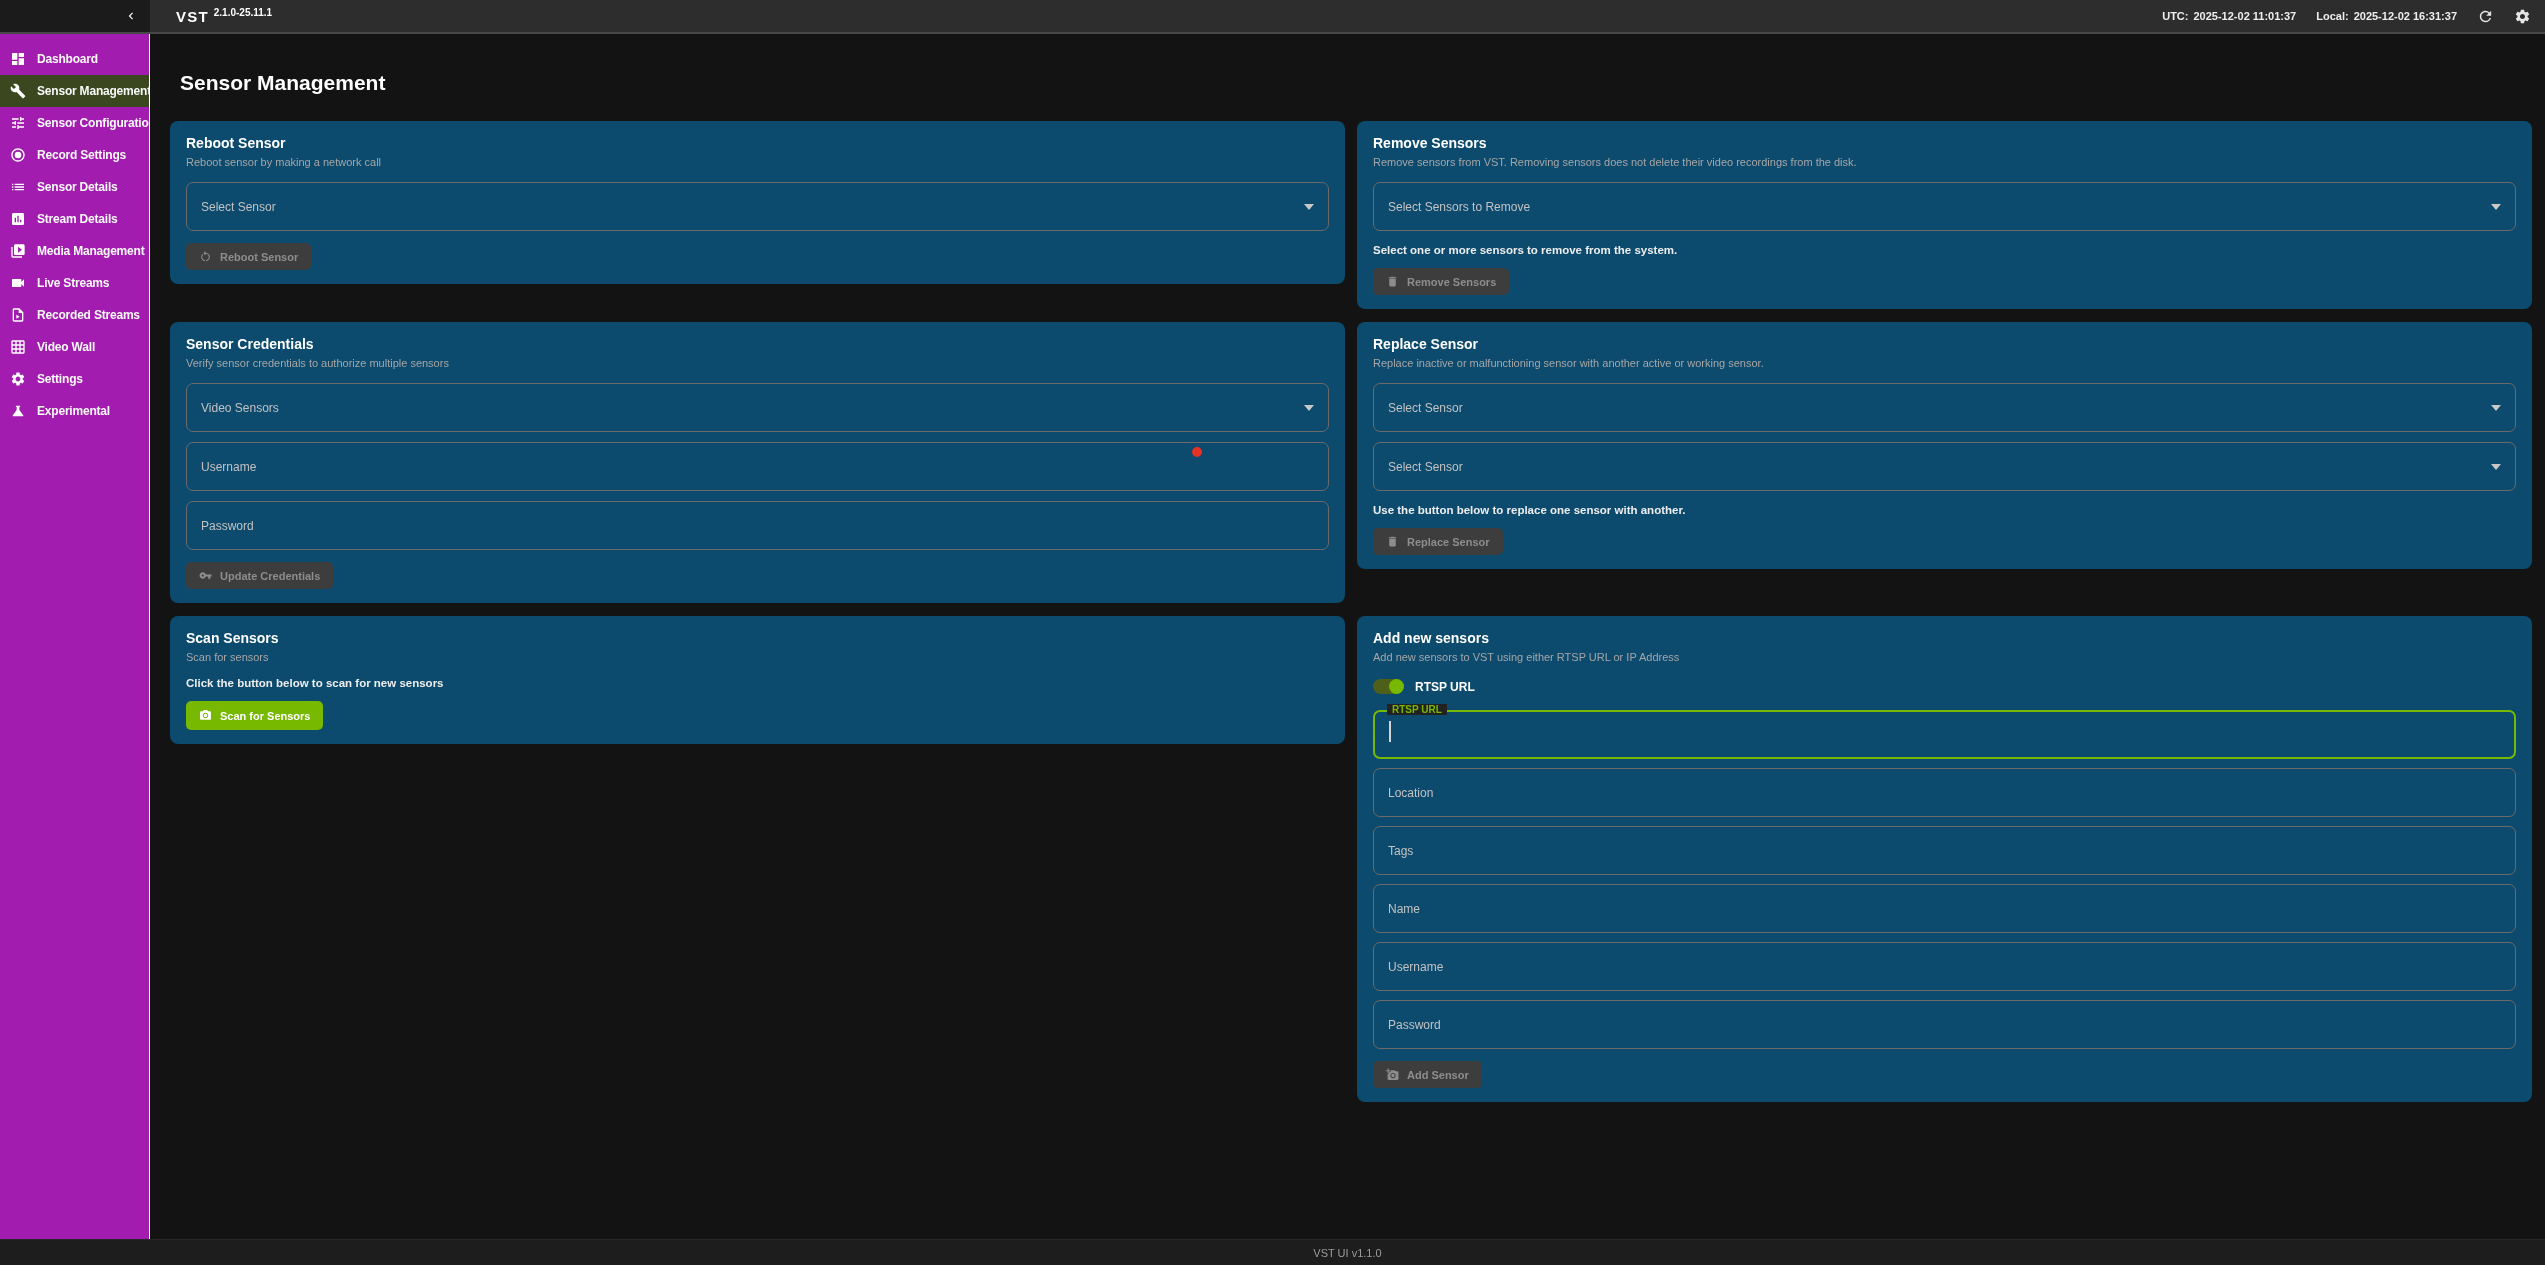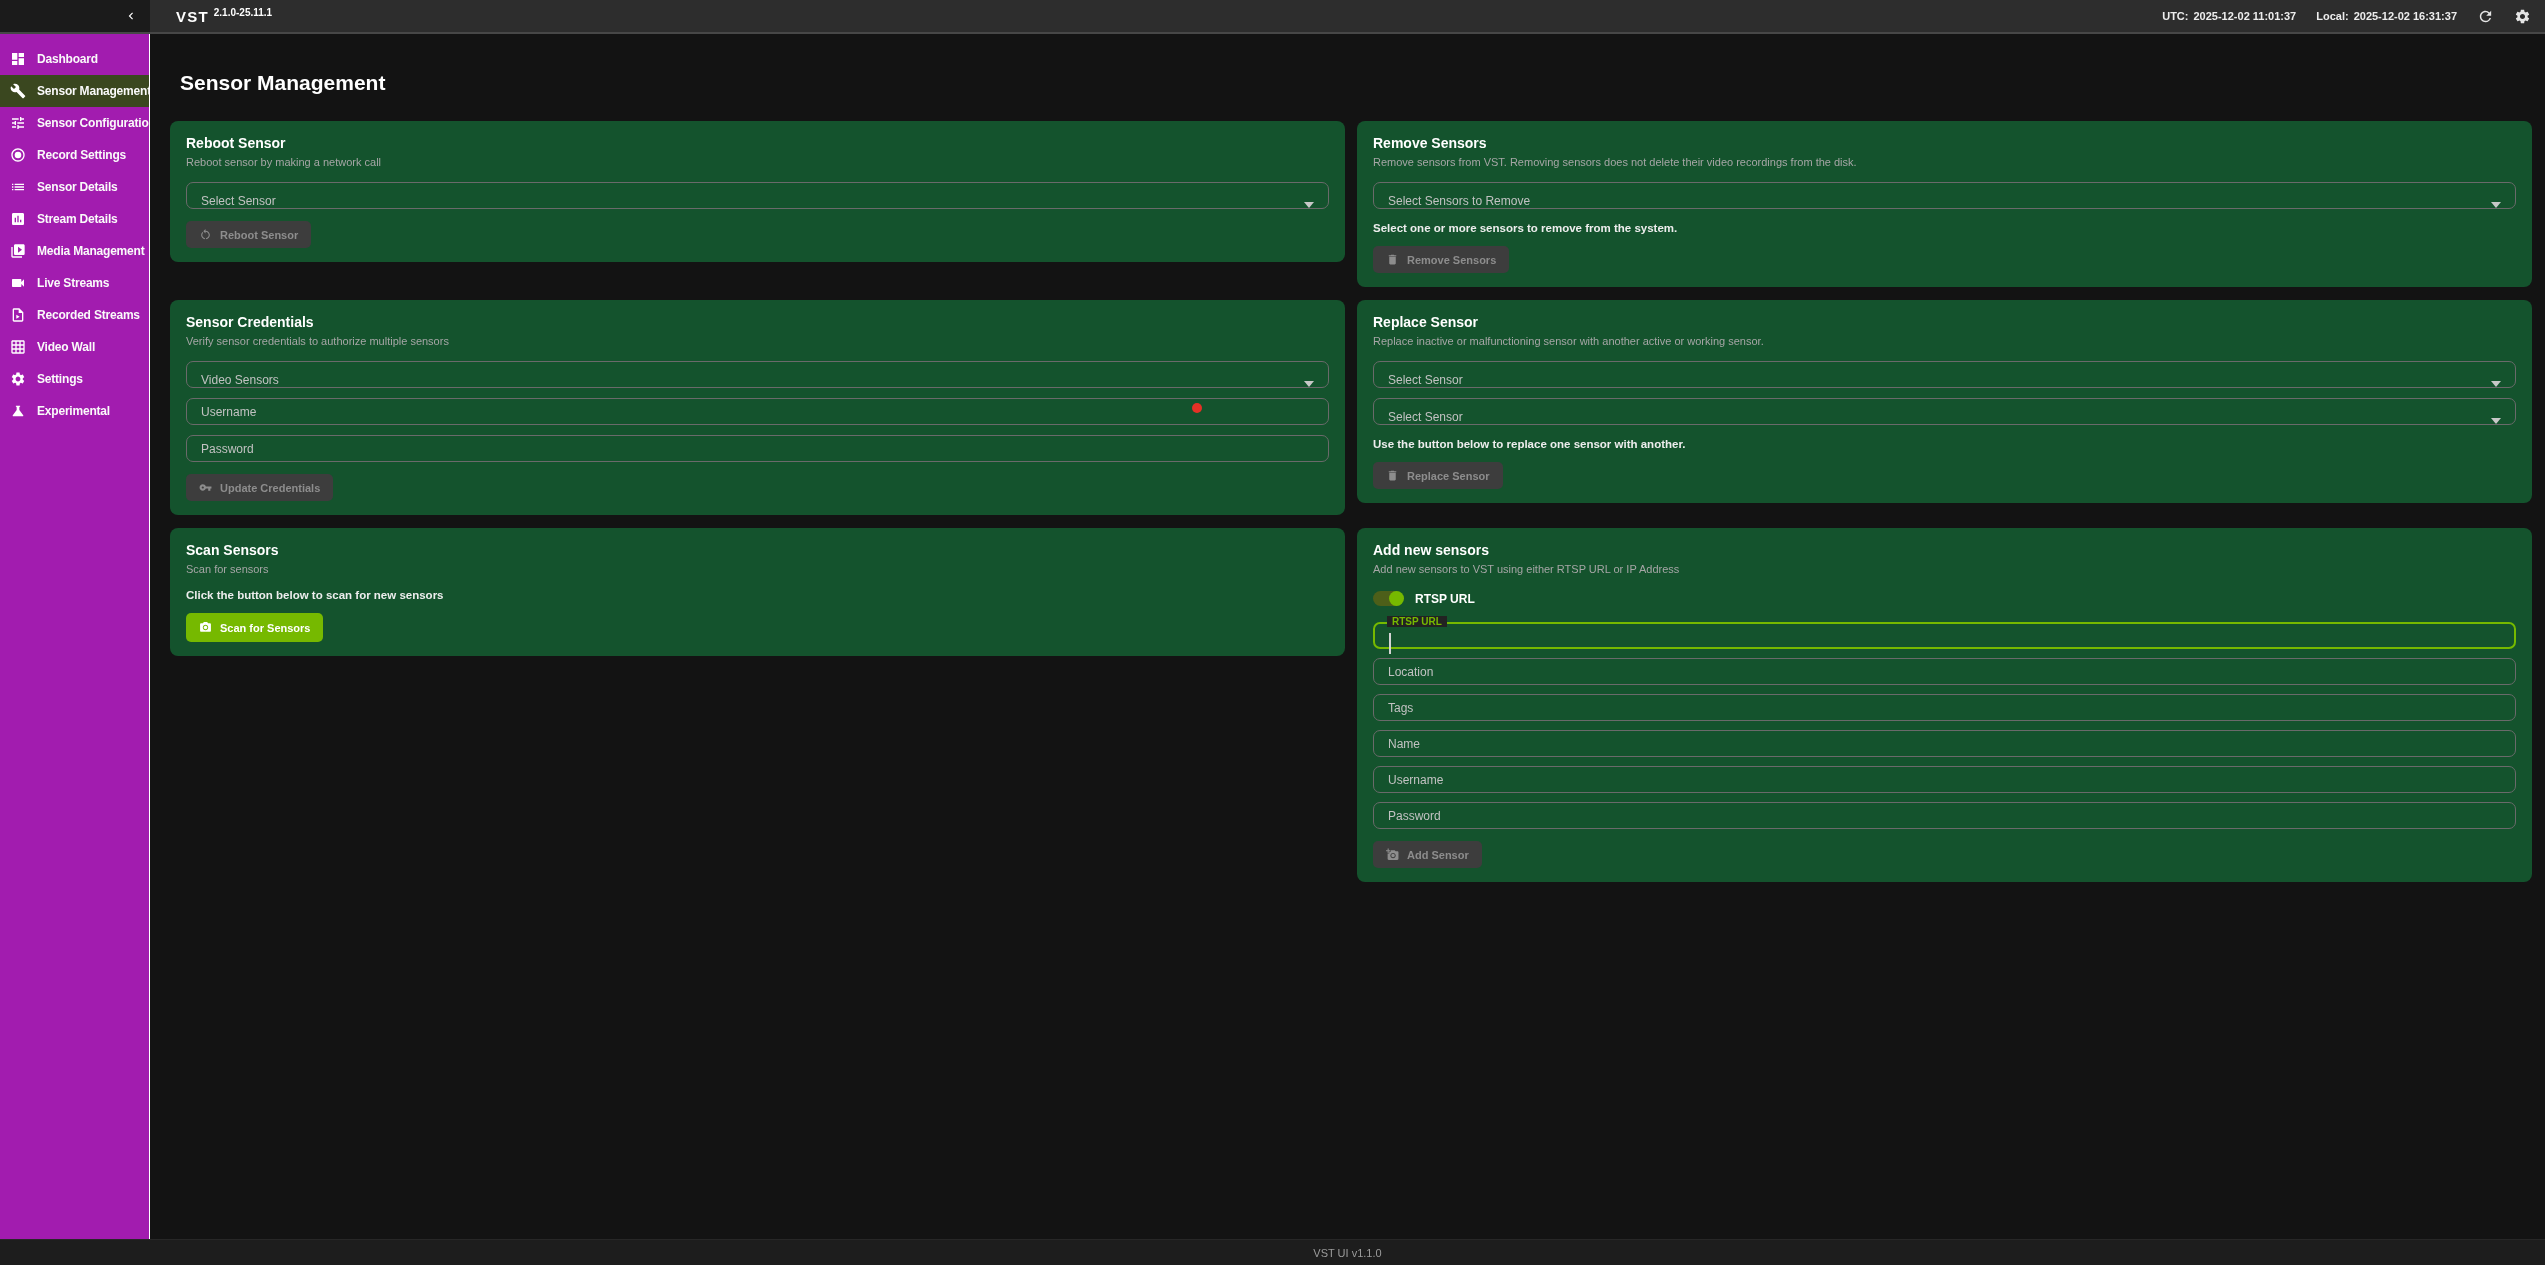"Reboot Sensor" .card { background: #14532d -> #0c4a6e }
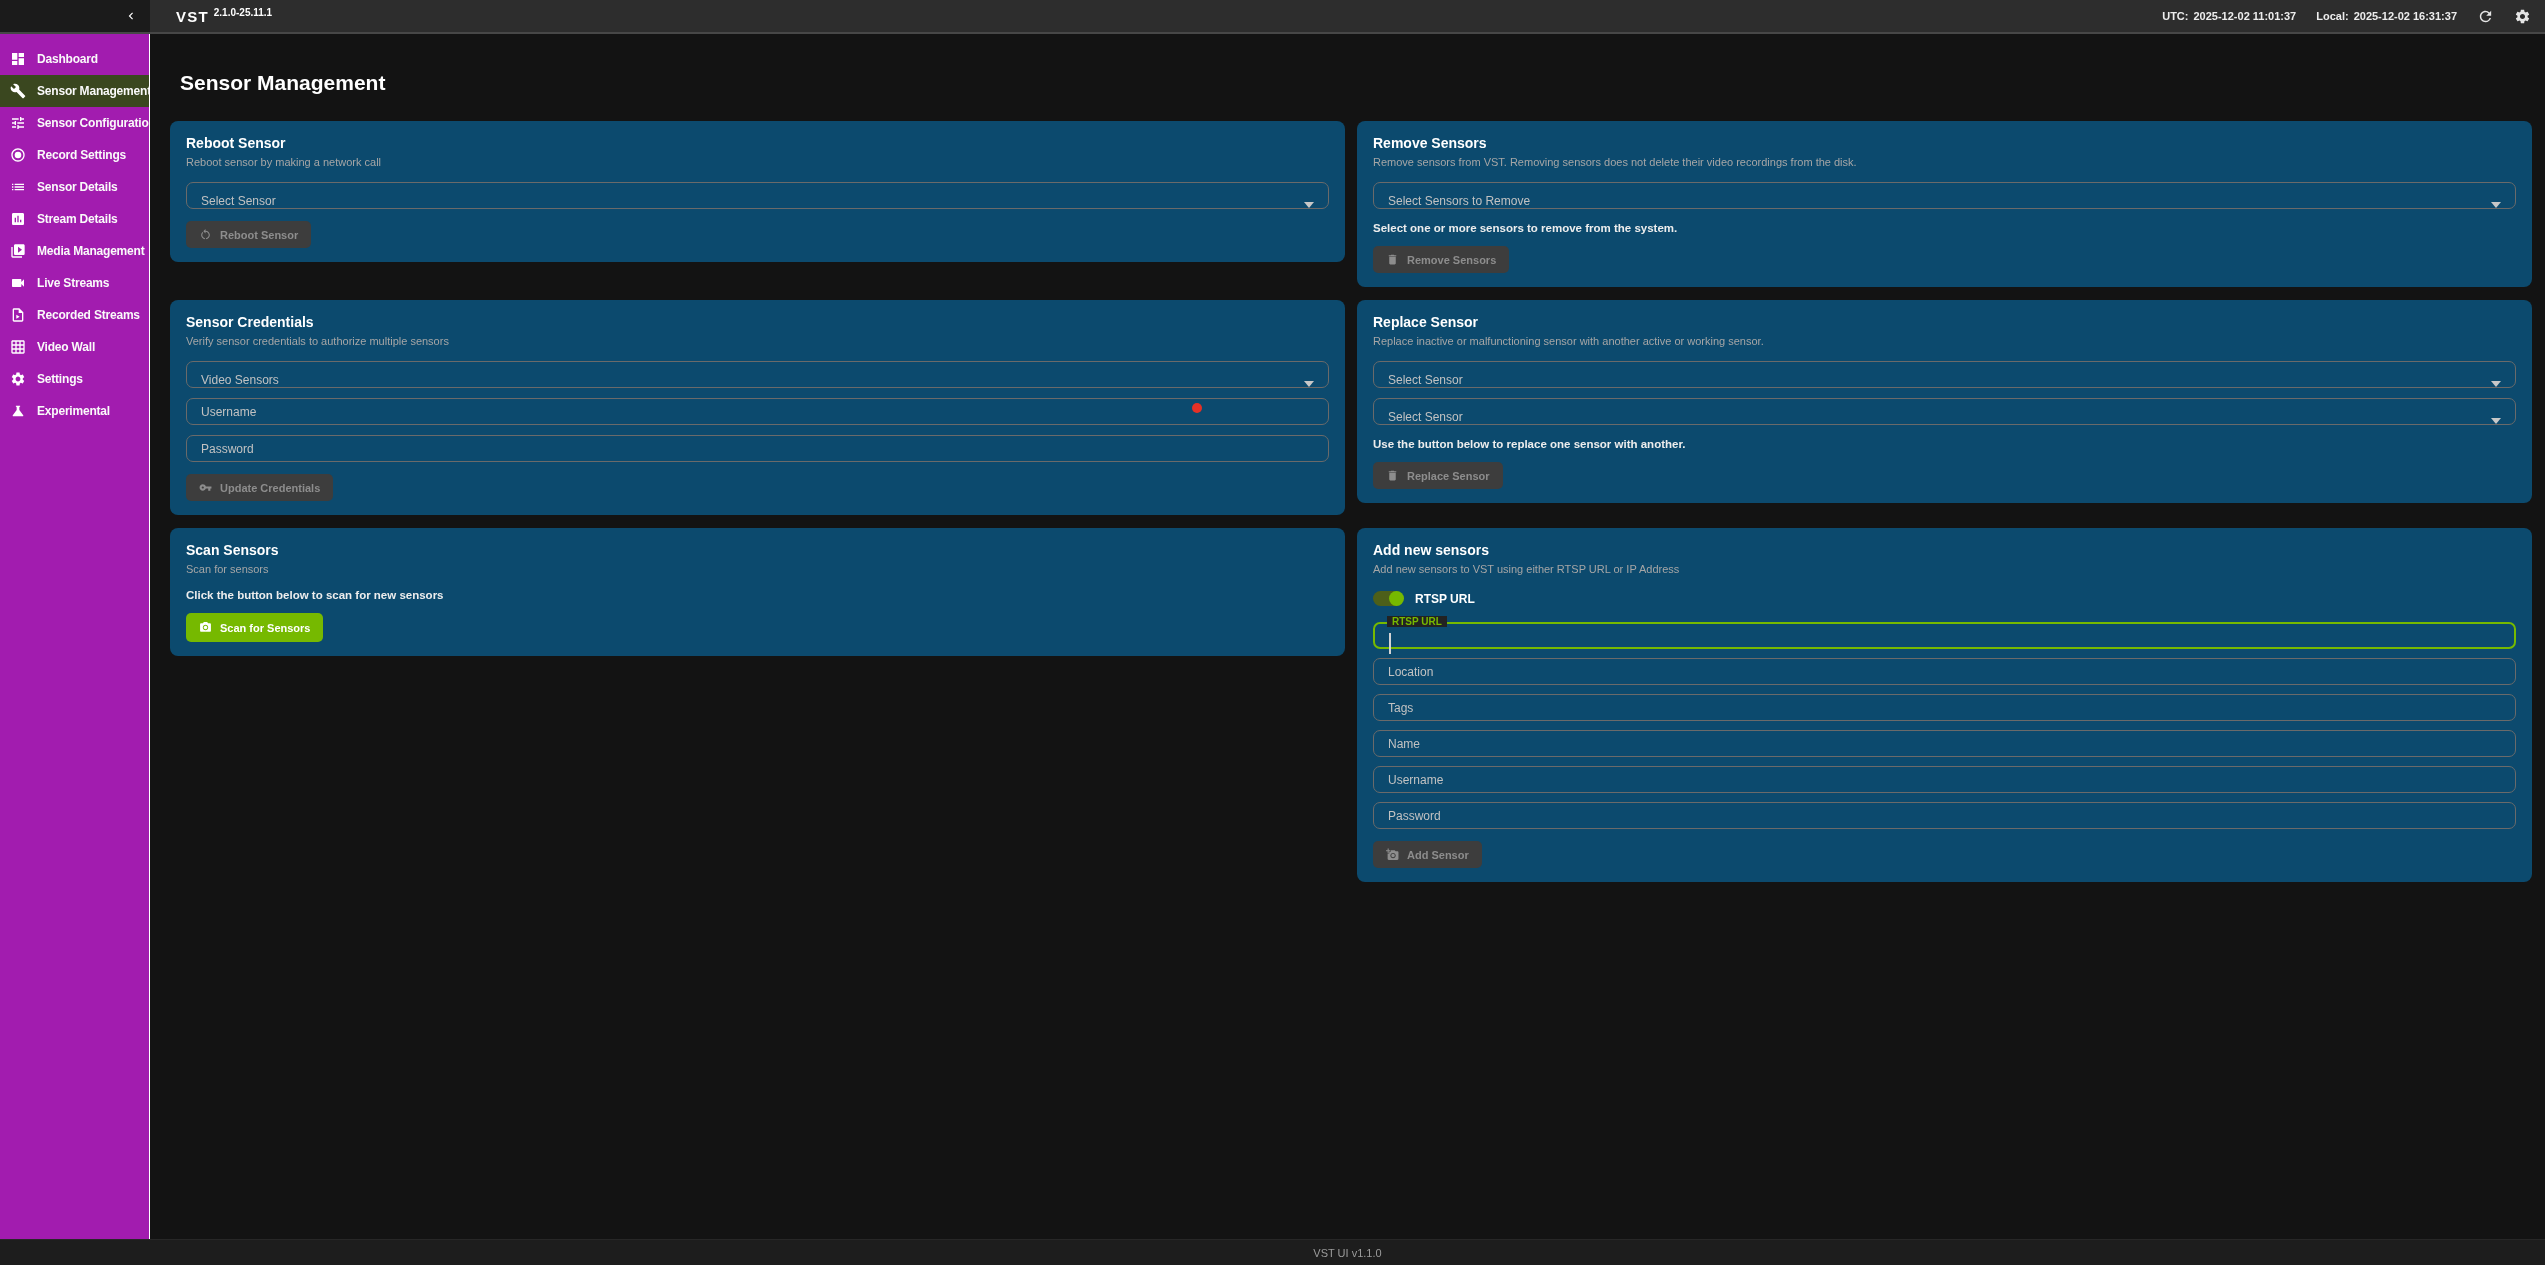"Select Sensor" .field { align-items: flex-end -> center; height: 27px -> 49px }
